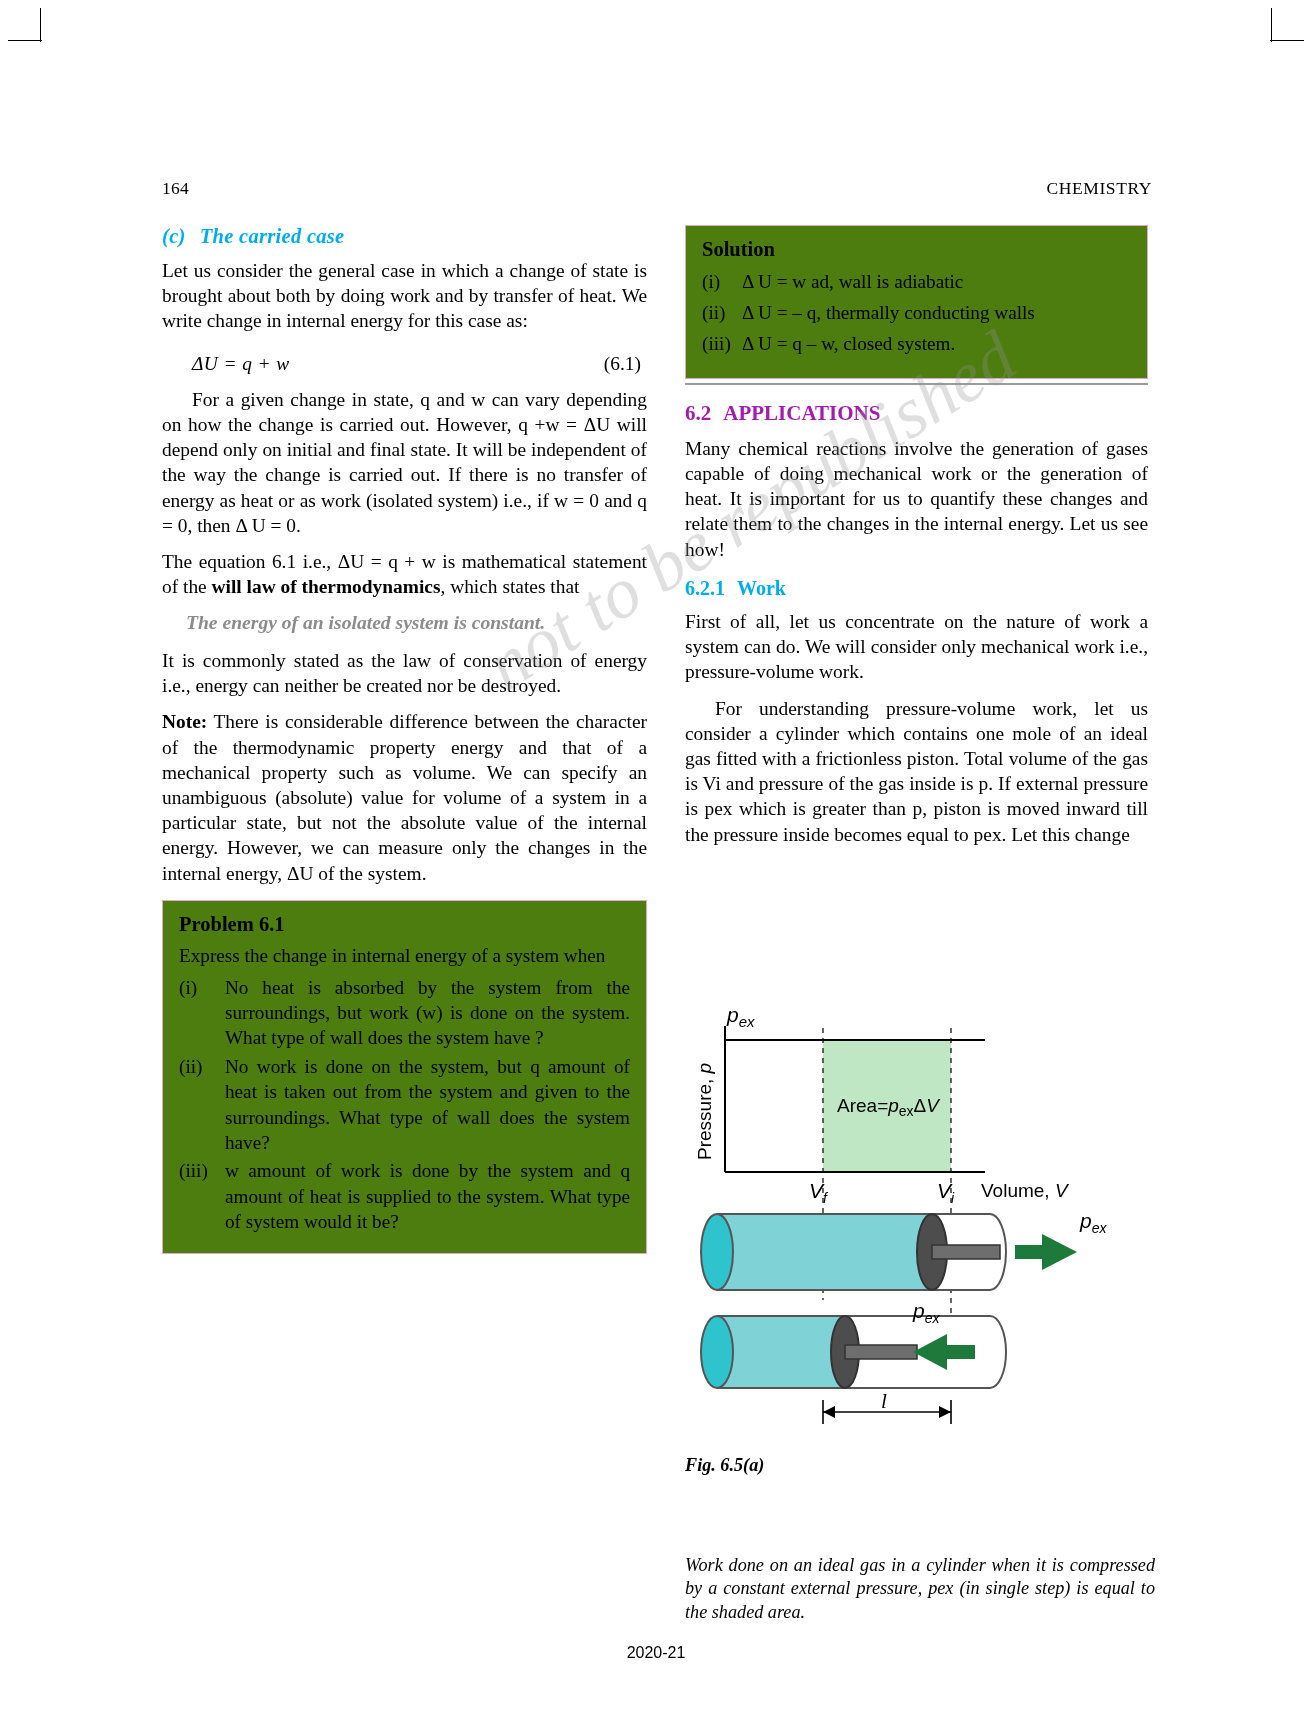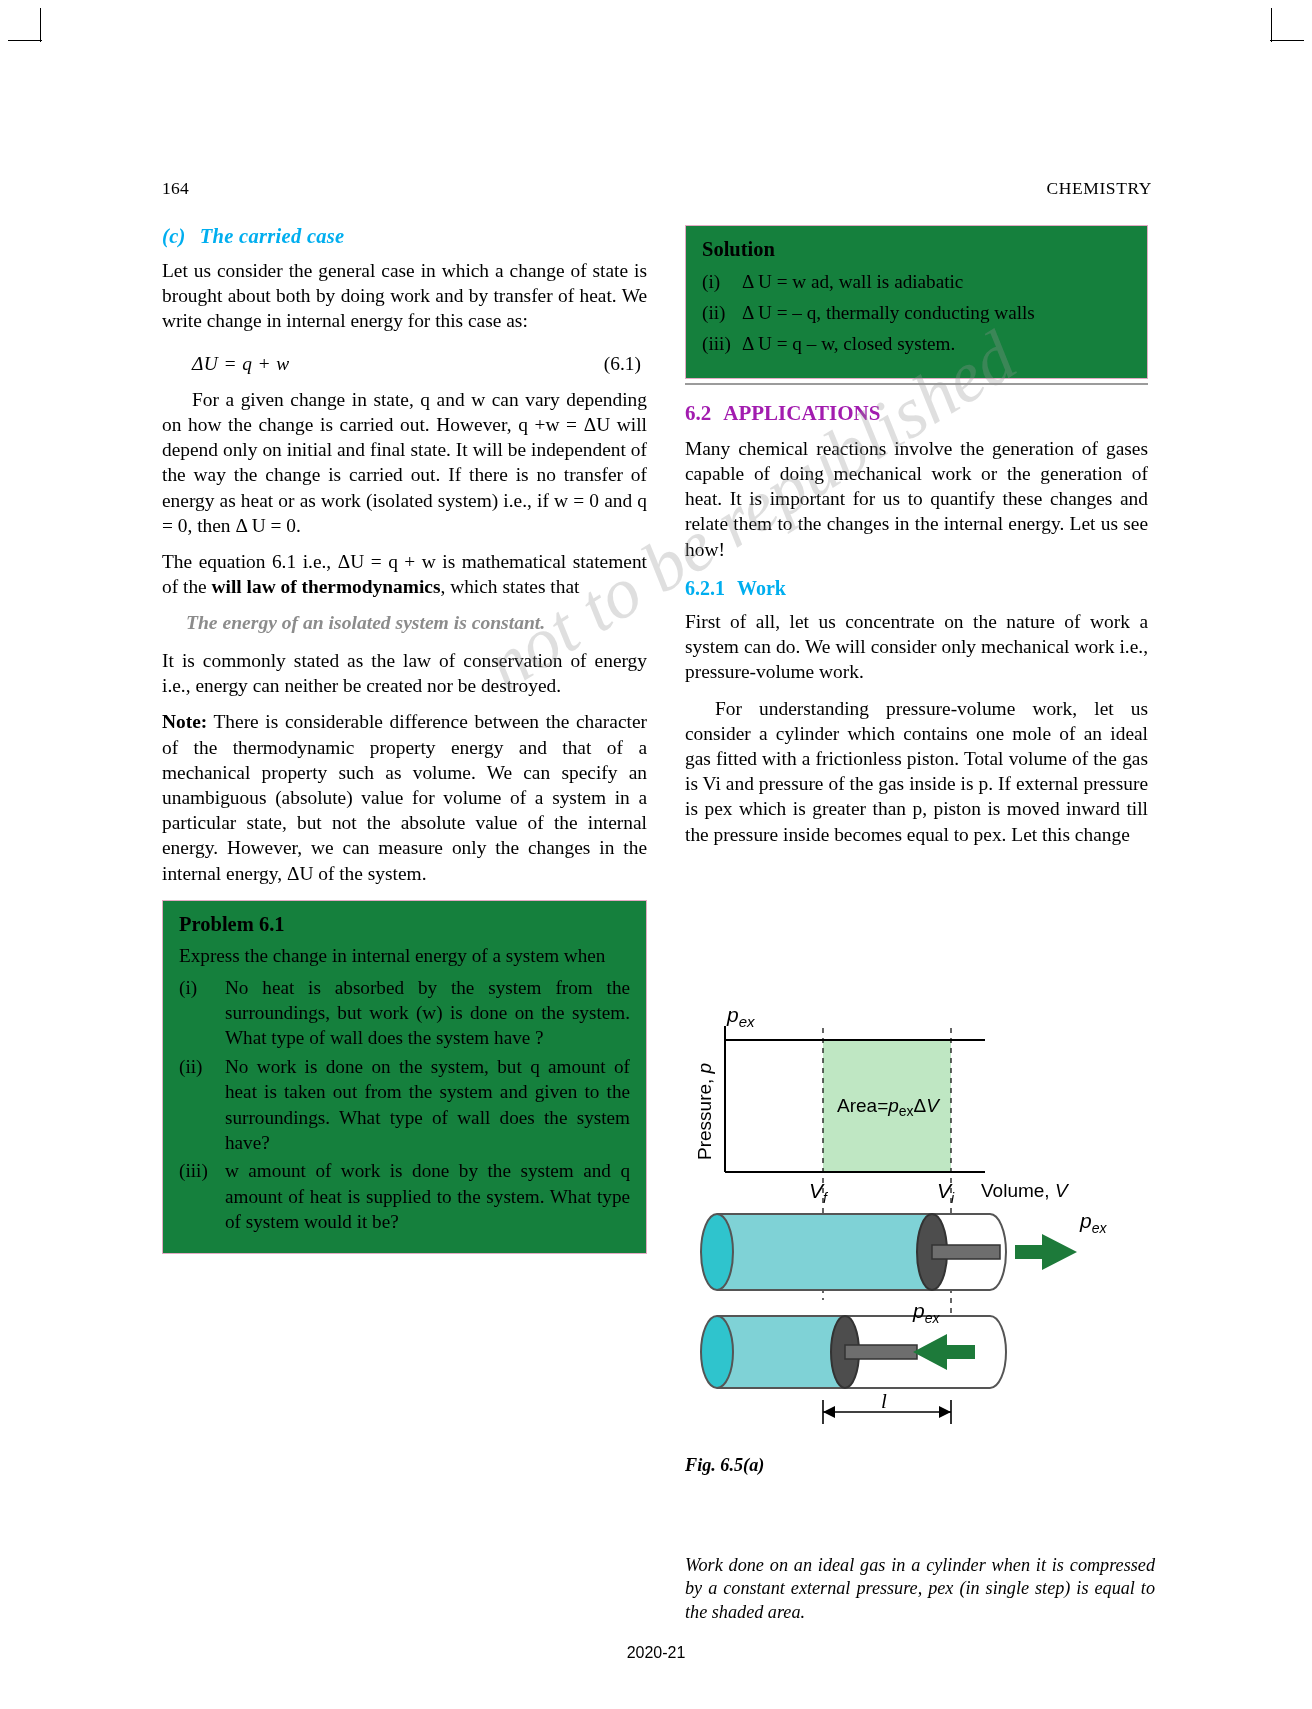"Solution" .pinkbox { background: #15803d -> #4d7c0f }
